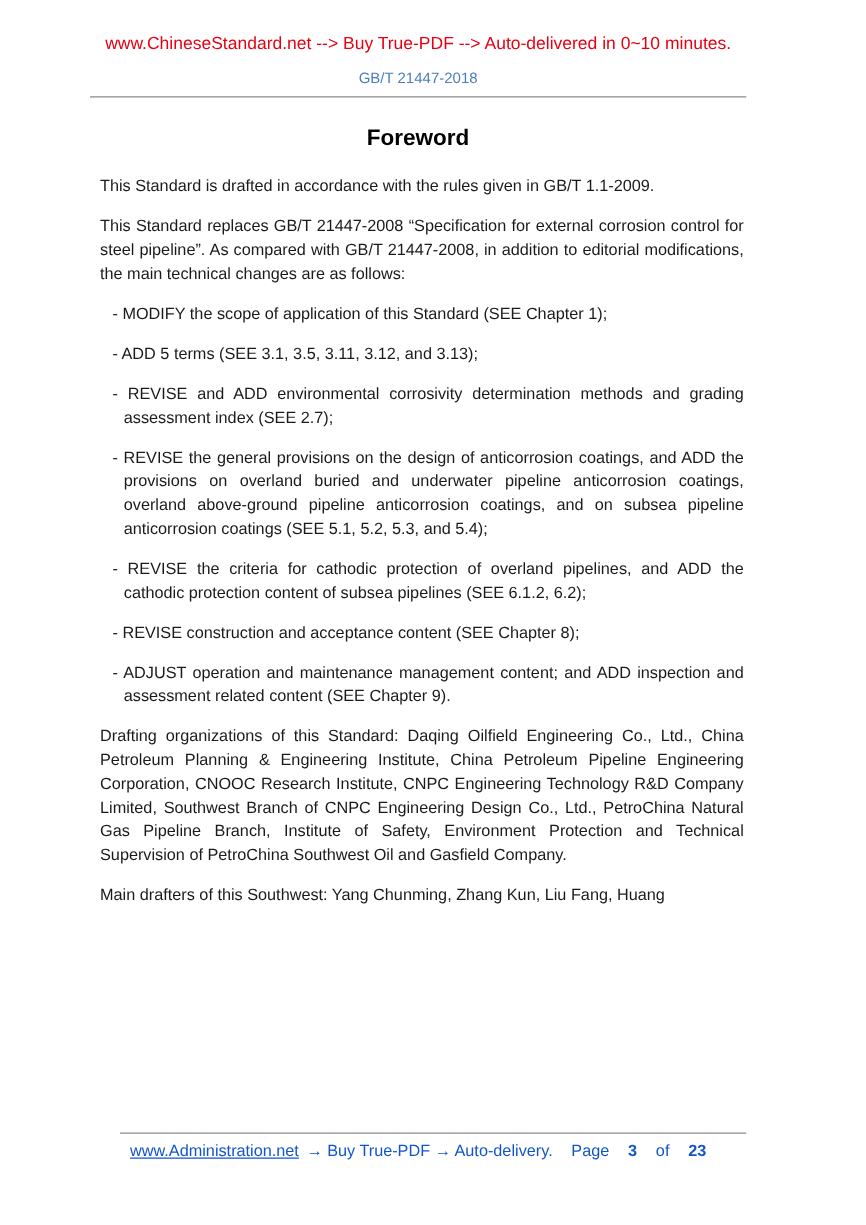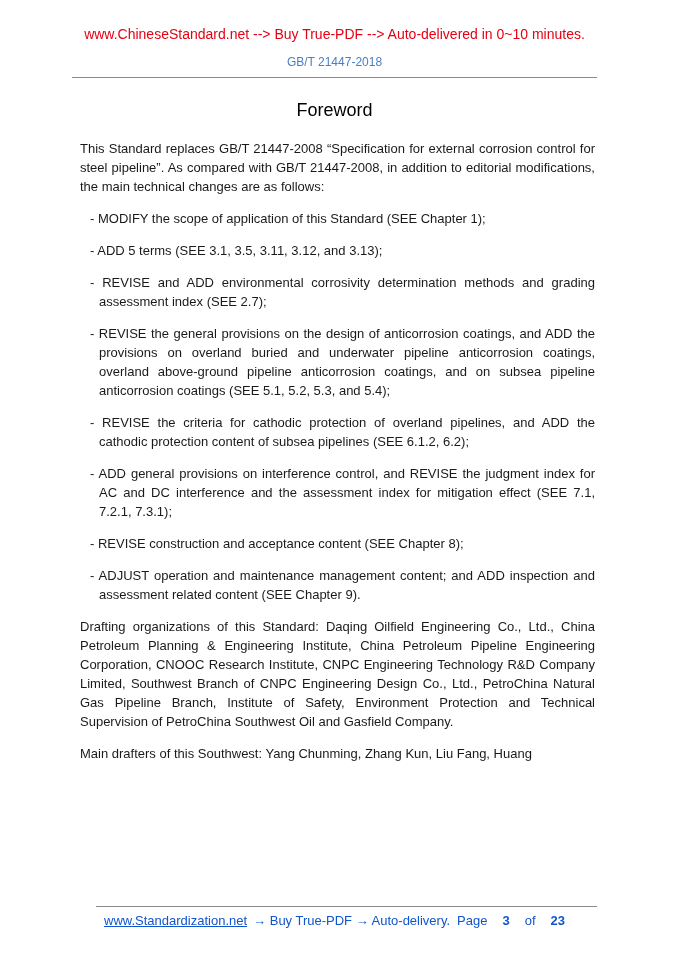"Foreword" .title { font-weight: normal -> bold }
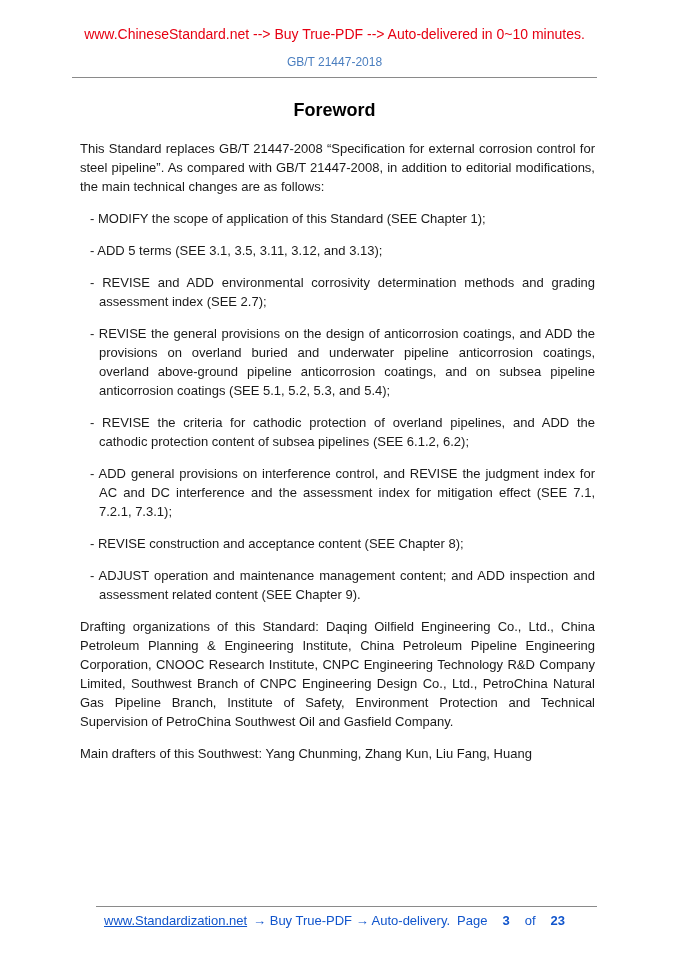"This Standard is drafted in" p.para { html: none -> <p>This Standard is drafted in accordance with the rules given in GB/T 1.1-2009.</p> }
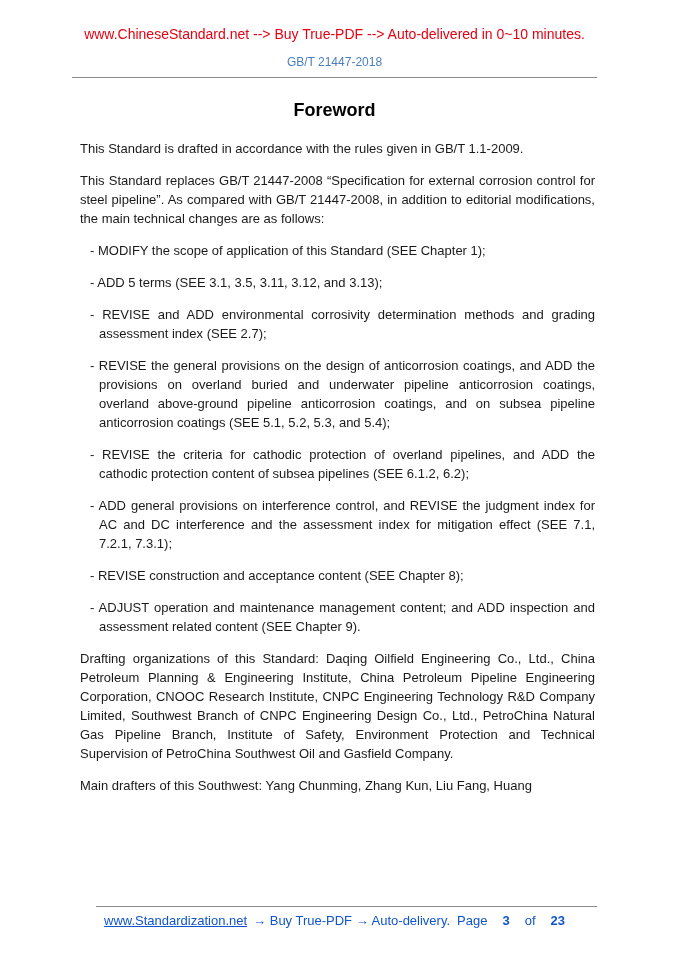"- ADD general provisions on" p.change-item { html: <p>- ADD general provisions on interference control, and REVISE the judgment index for AC and DC interference and the assessment index for mitigation effect (SEE 7.1, 7.2.1, 7.3.1);</p> -> none }
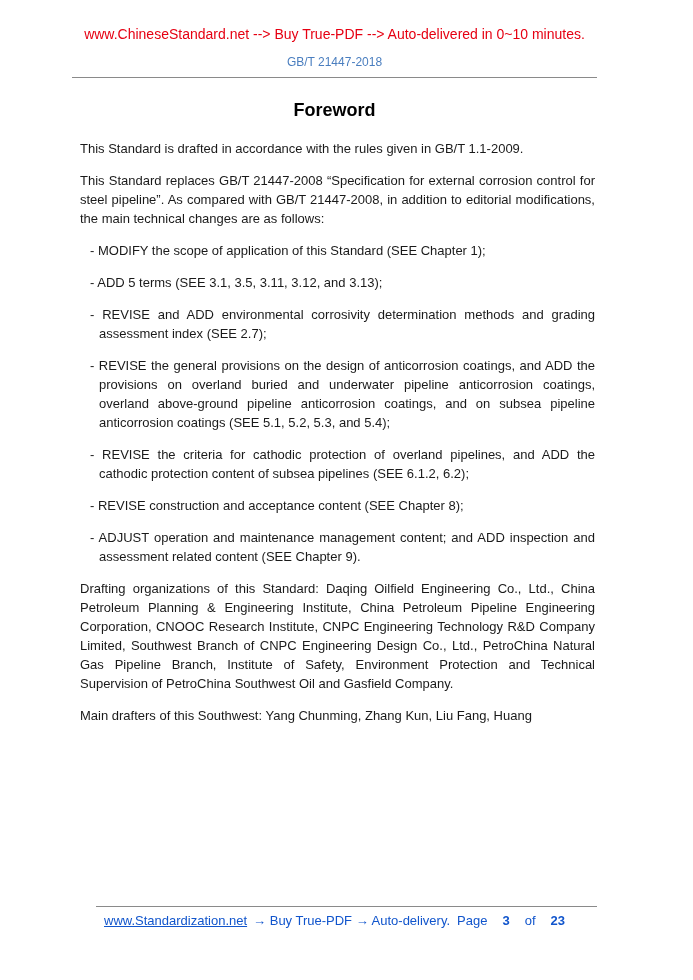"www.Standardization.net" span.footer-link { text: www.Standardization.net -> www.Administration.net }
